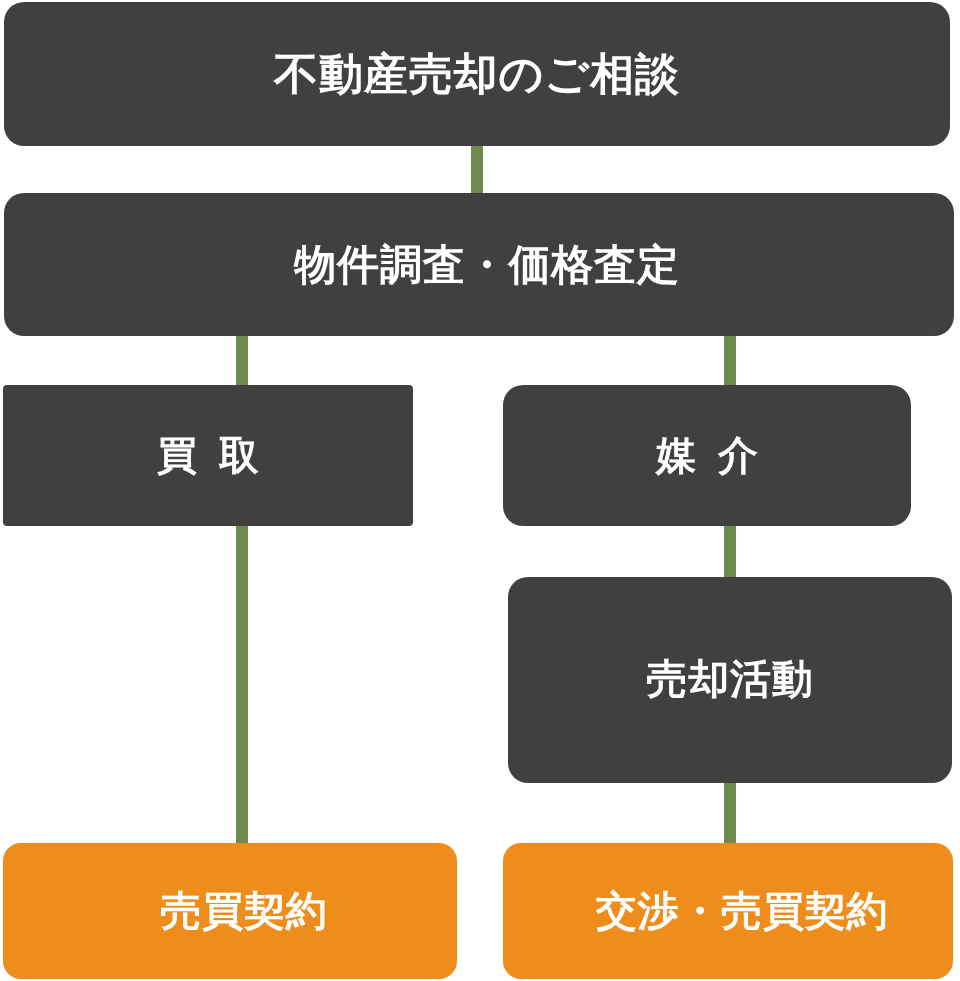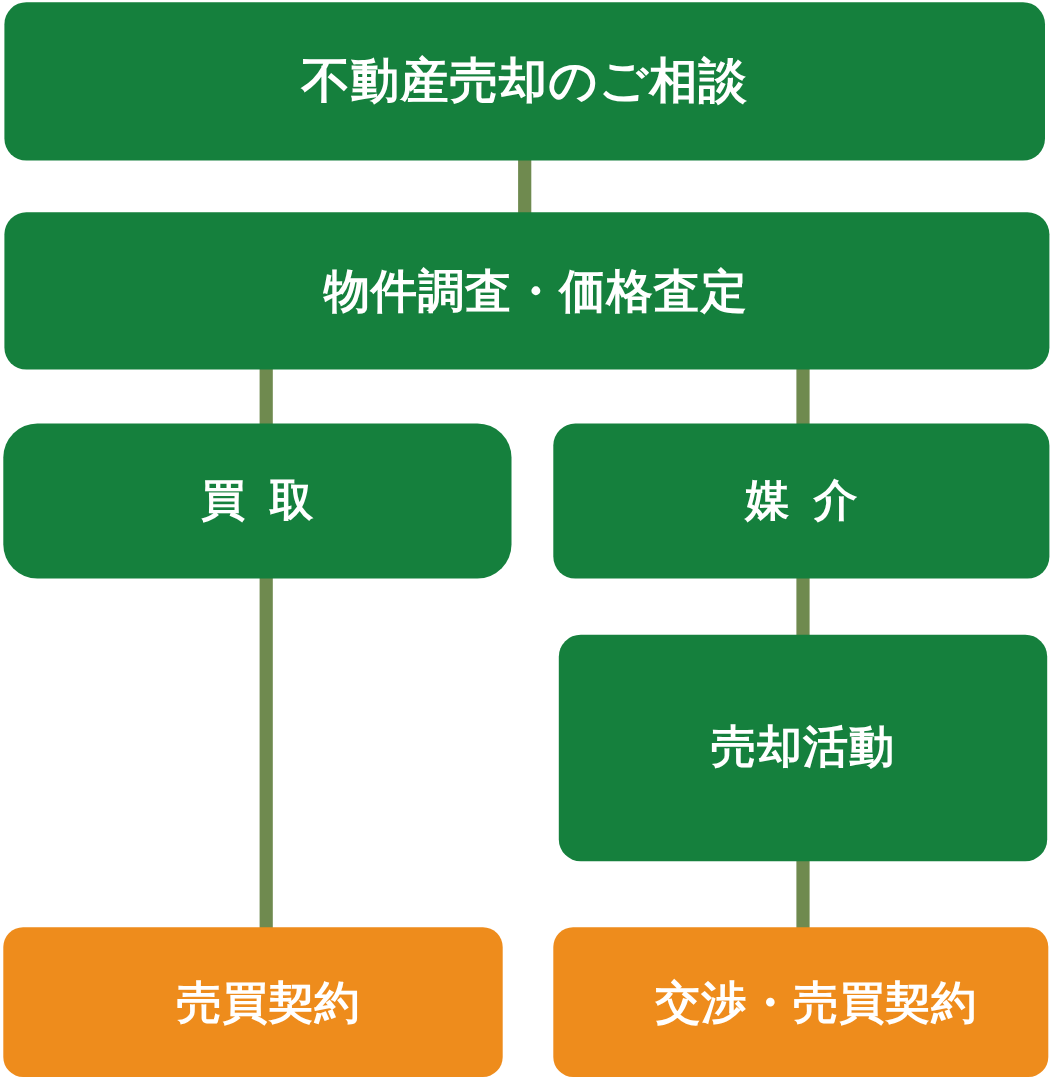"不動産売却のご相談" .node-green { background: #15803d -> #404040 }
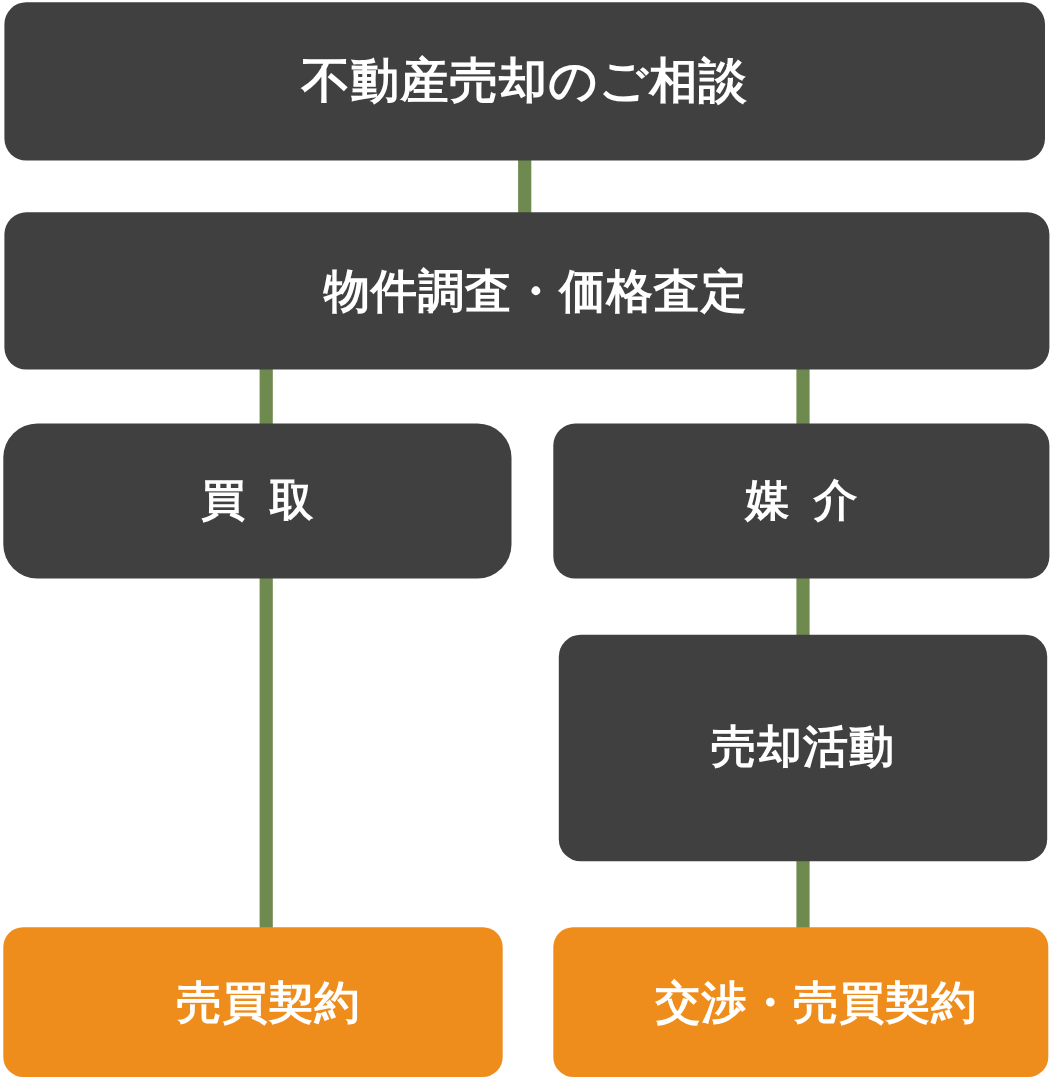"買取" #node-purchase { border-radius: 31px -> 4px; width: 462px -> 410px }
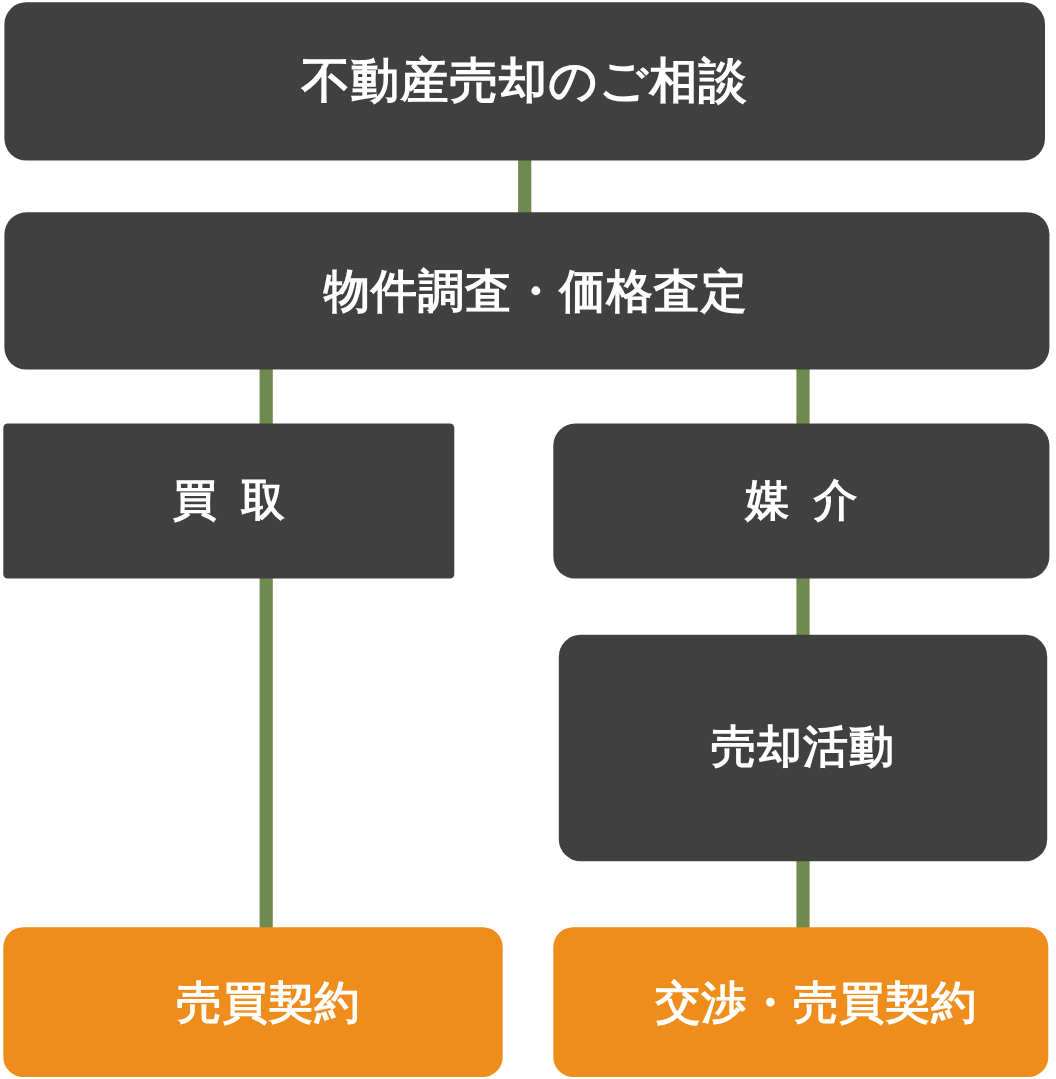"媒介" #node-brokerage { width: 451px -> 408px }
